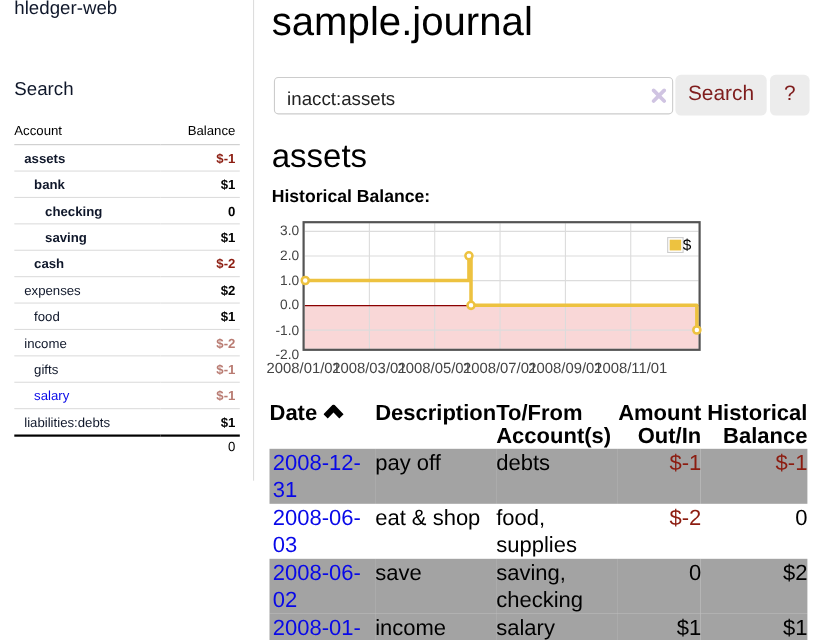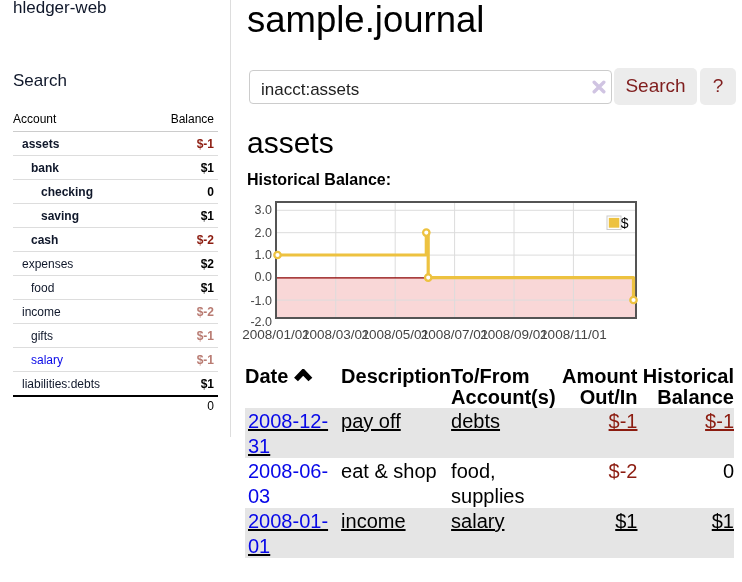"2008-12-31" #txns tr.g td { background: #e5e5e5 -> #a3a3a3; text-decoration: underline -> none }
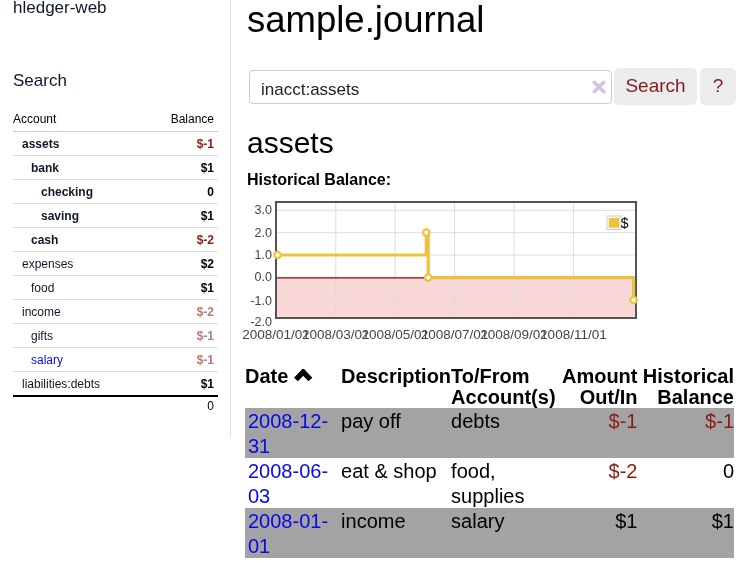"2008-06-02" tr.g { html: none -> <tr> <td><a>2008-06-02</a></td> <td>save</td> <td>saving,<br>checking</td> <td>0</td> <td>$2</td> </tr> }
